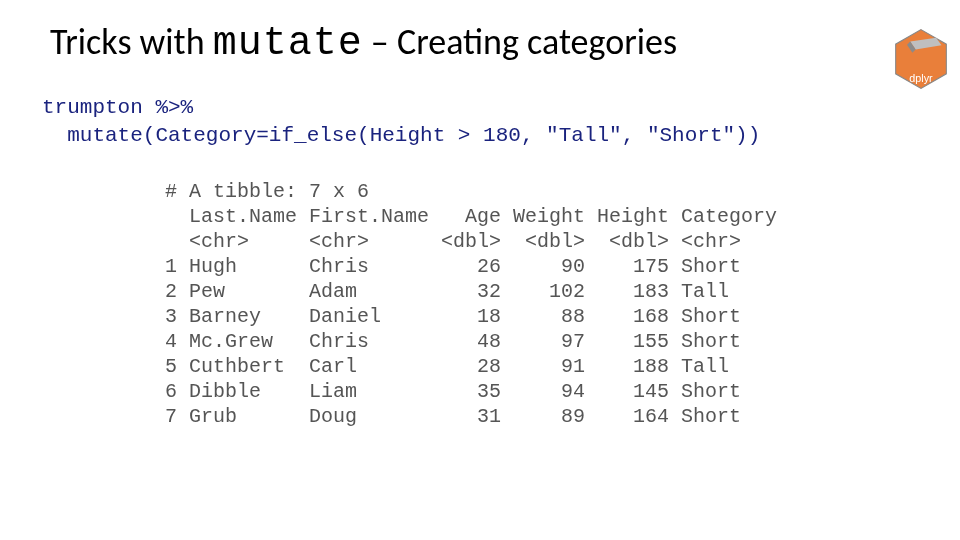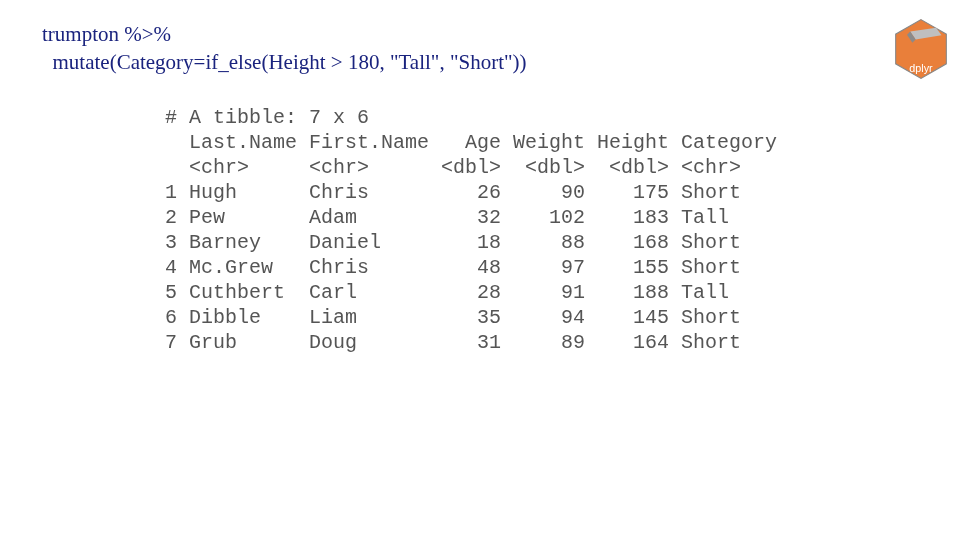"Tricks with mutate – Creating" h1.heading { html: none -> <h1> <span>Tricks with </span><span>mutate</span><span> – Creating categories</span> </h1> }
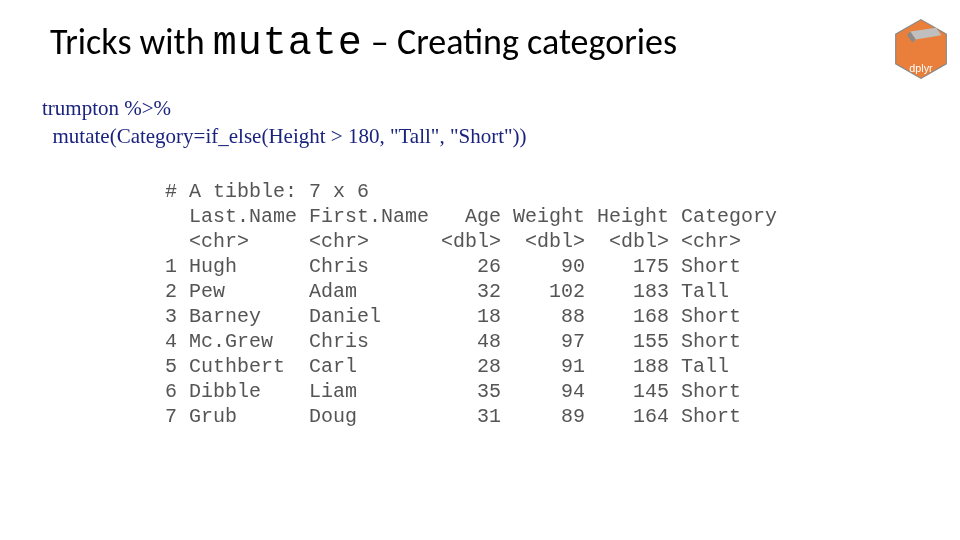"dplyr" .hexlogo { top: 18px -> 28px }
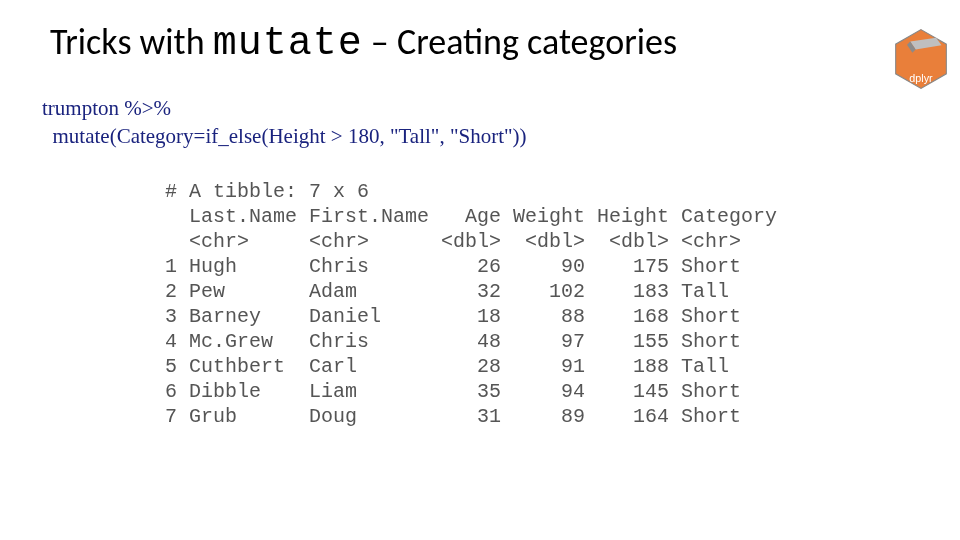"trumpton %>%" .code-input { font-family: Liberation Serif, serif -> Liberation Mono, monospace }
